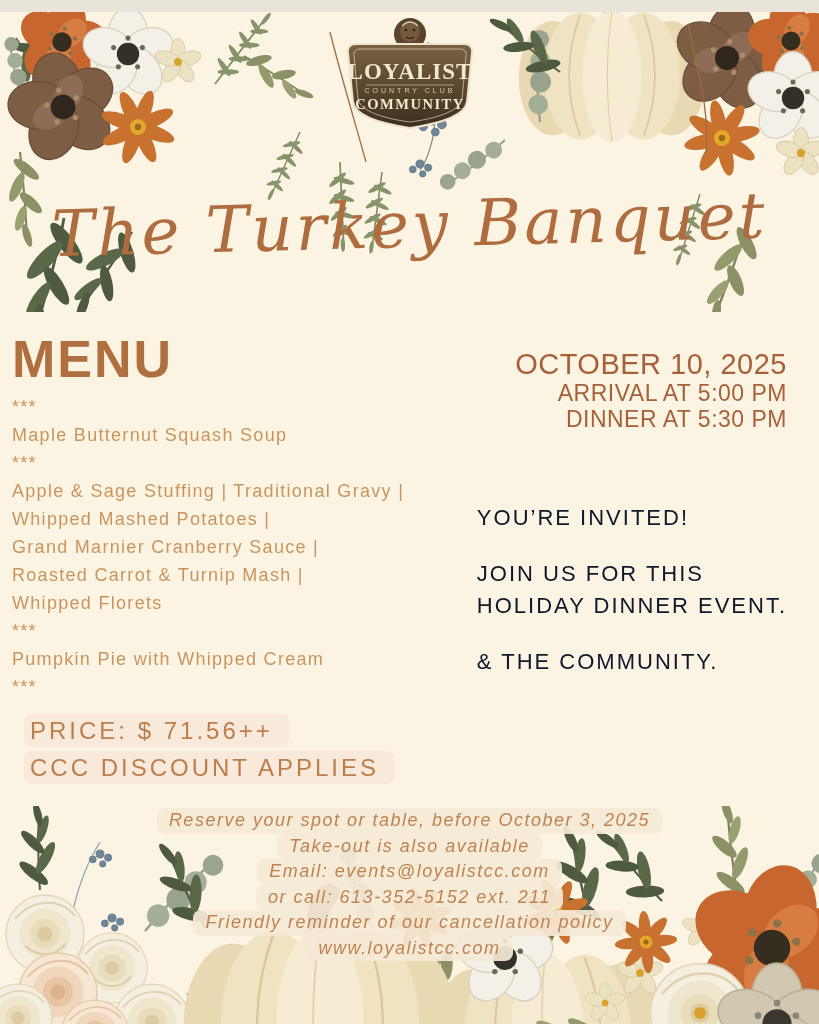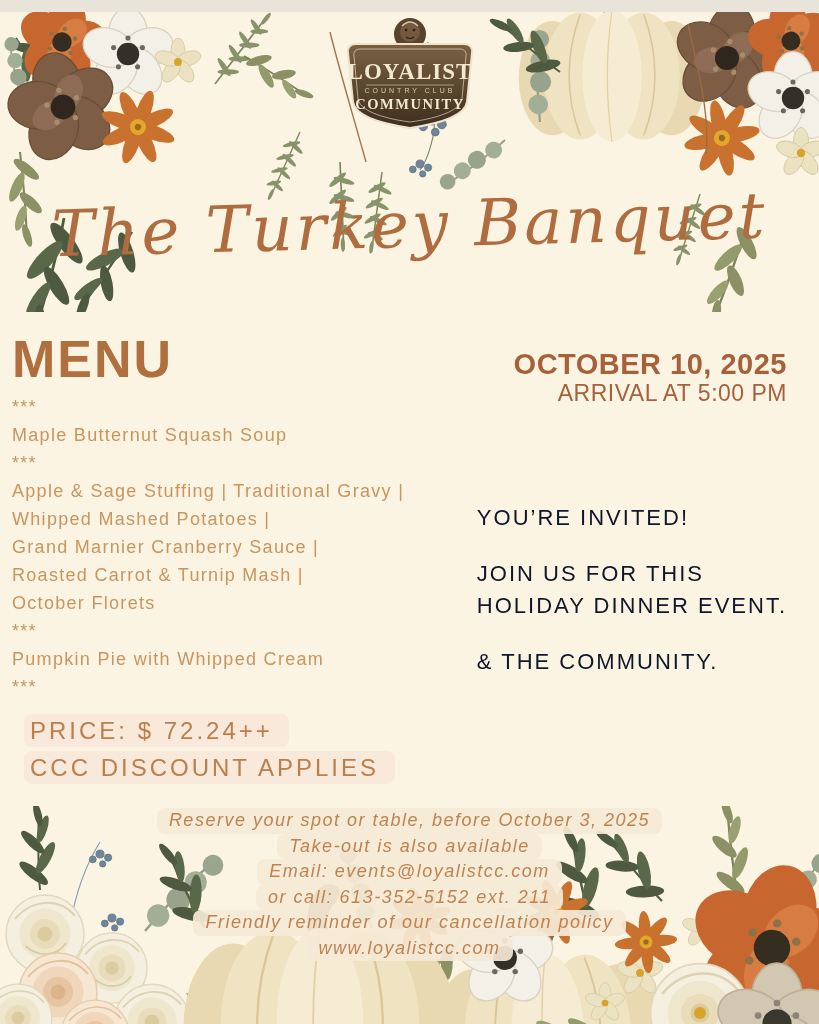"OCTOBER 10, 2025" .event-date { font-weight: bold -> normal }
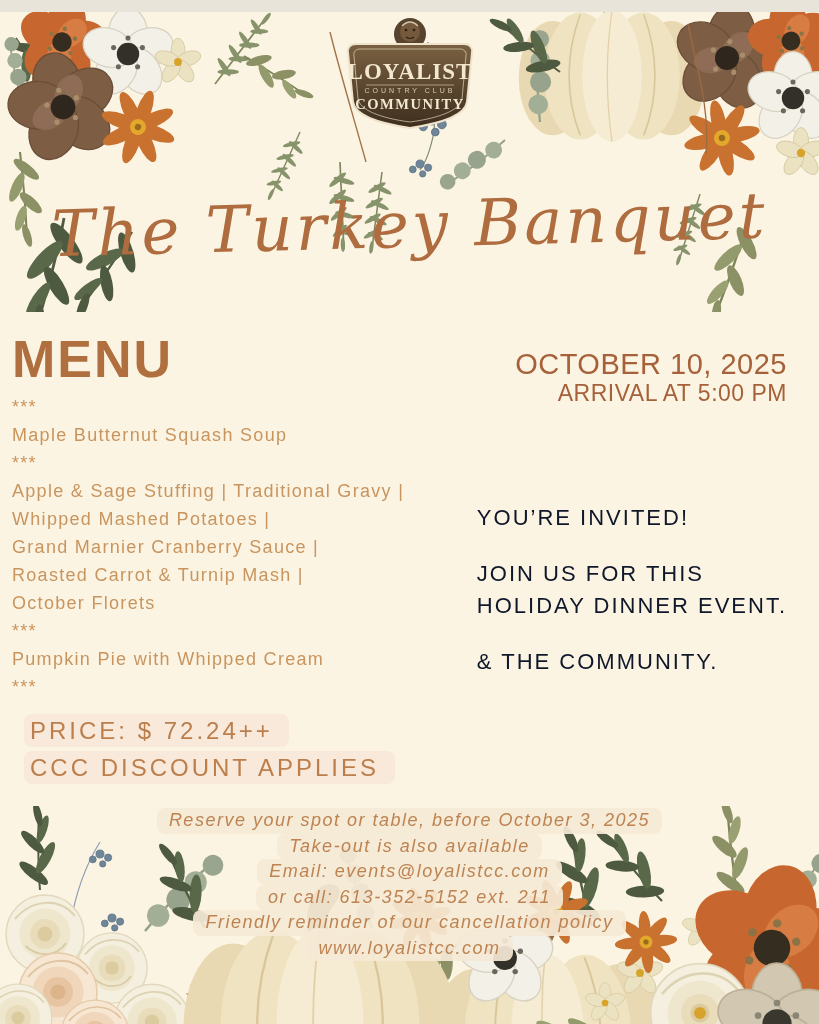"DINNER AT 5:30 PM" div.event-time { html: none -> <div>DINNER AT 5:30 PM</div> }
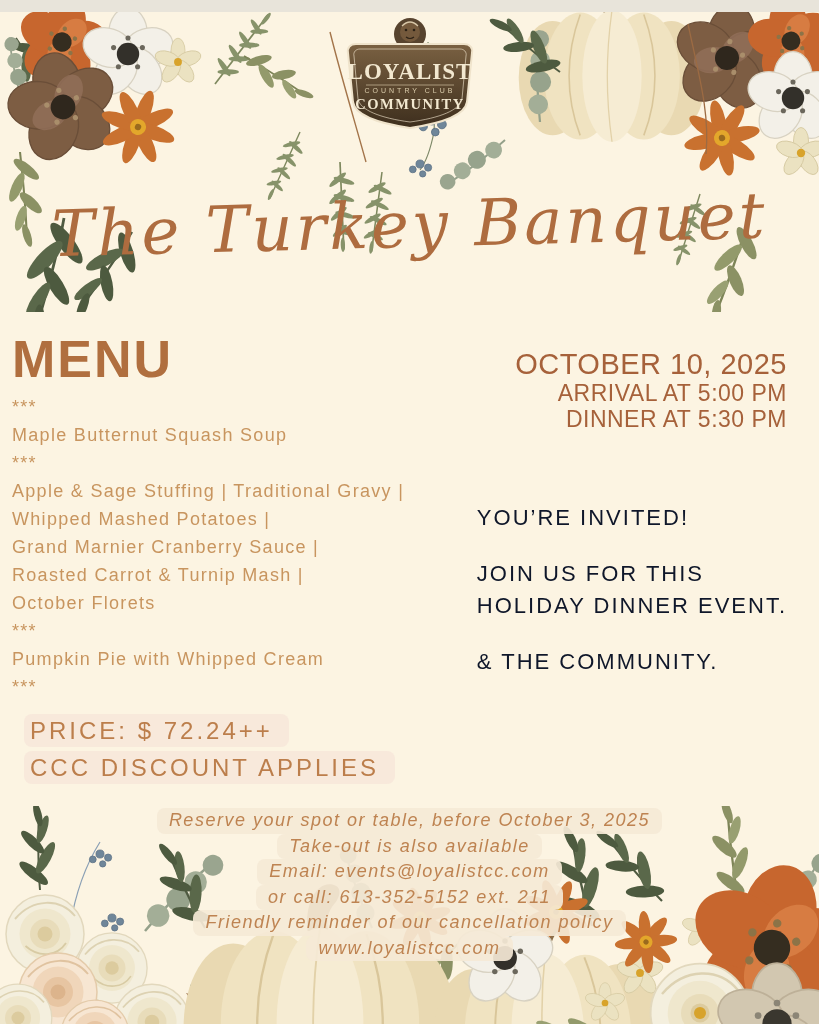"October Florets" div.menu-line { text: October -> Whipped }
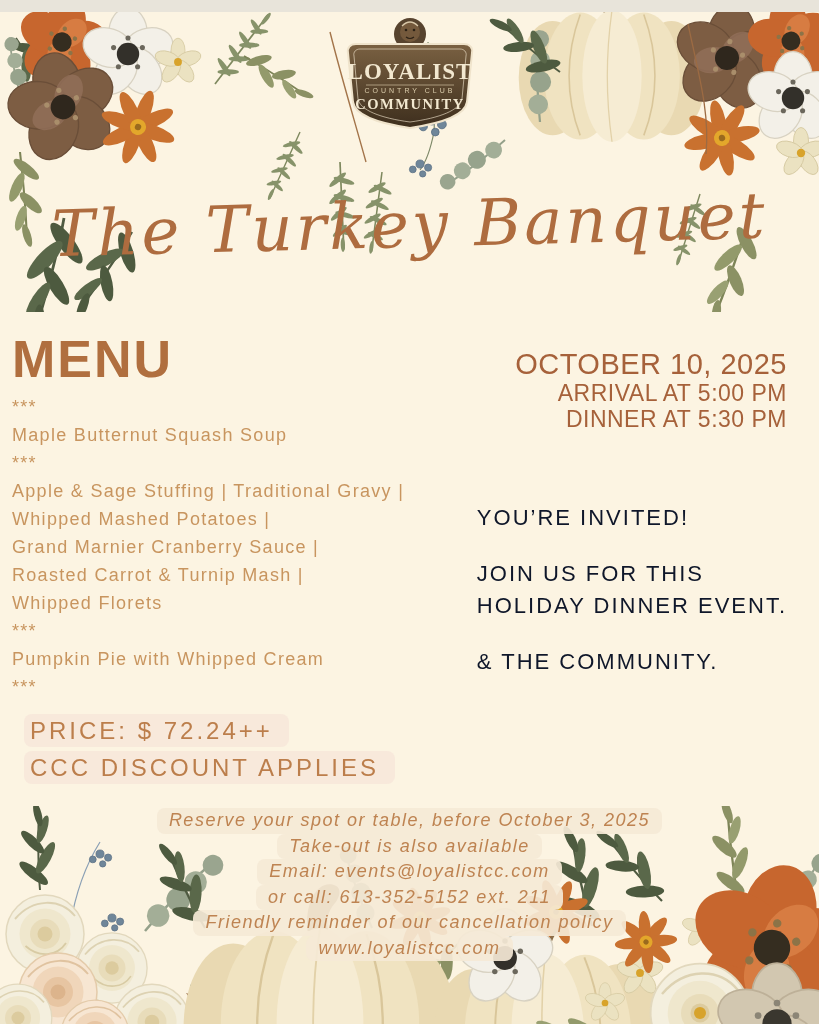"PRICE: $ 72.24++" span.hl { text: 72.24++ -> 71.56++ }
